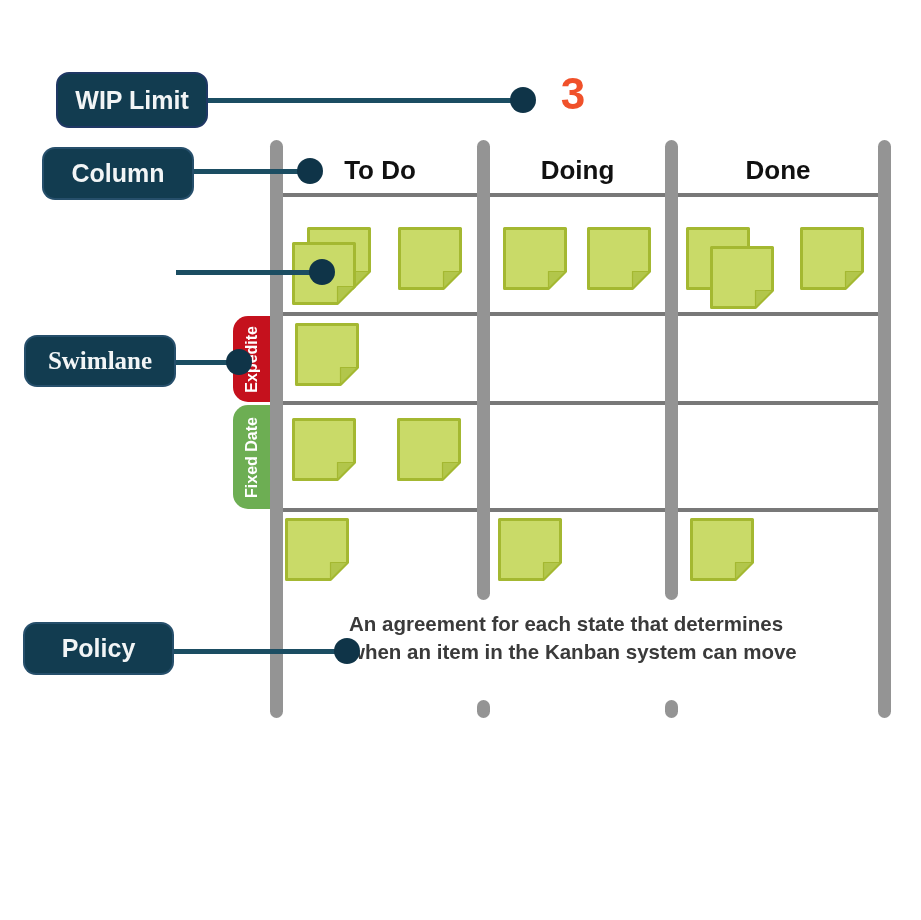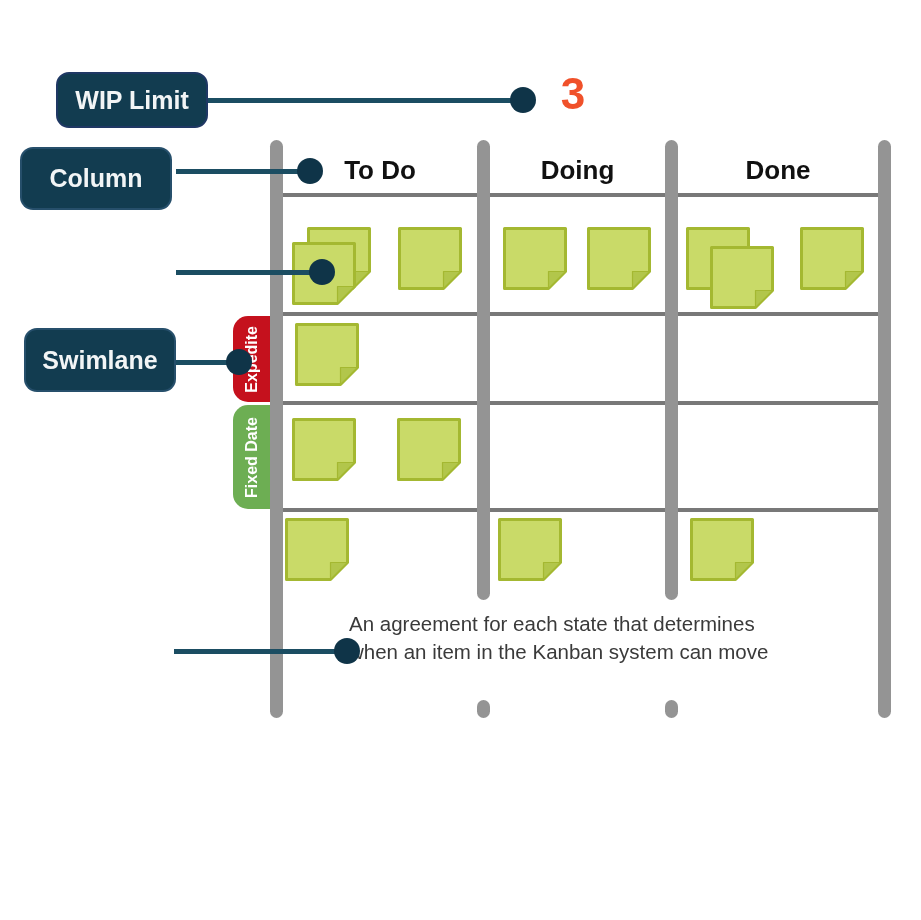"Column" .box-column { height: 63px -> 53px; left: 20px -> 42px }
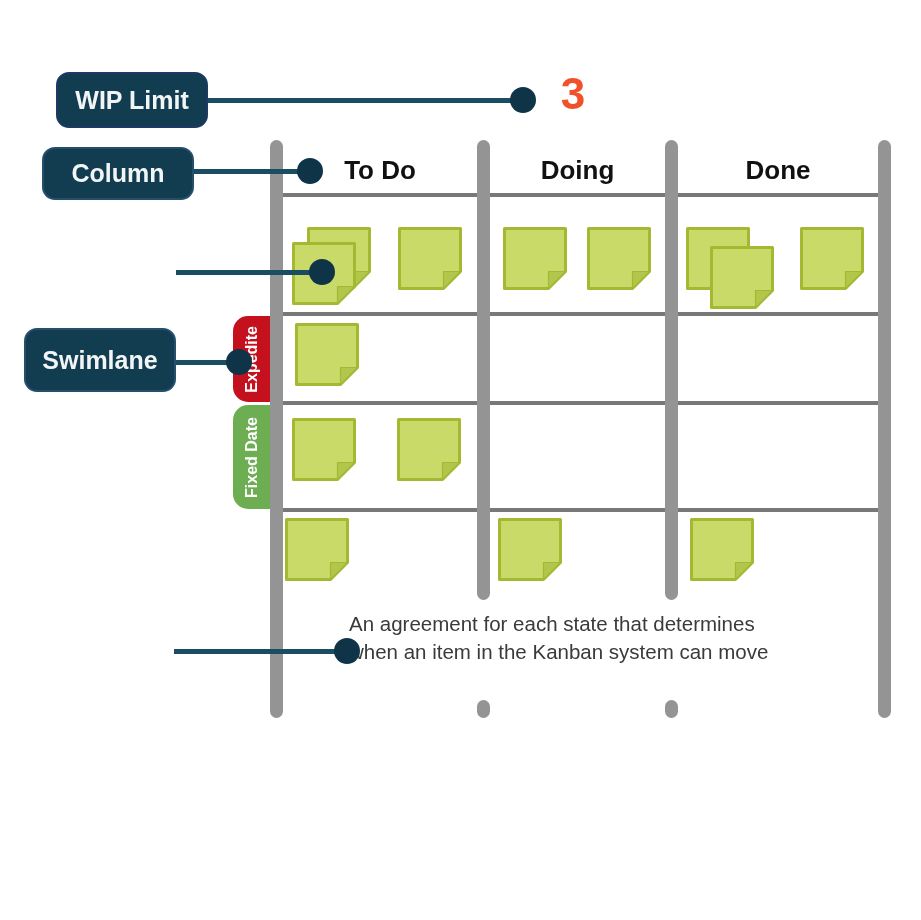"Swimlane" .box-swimlane { font-family: none -> Liberation Serif, serif; height: 64px -> 52px; top: 328px -> 335px }
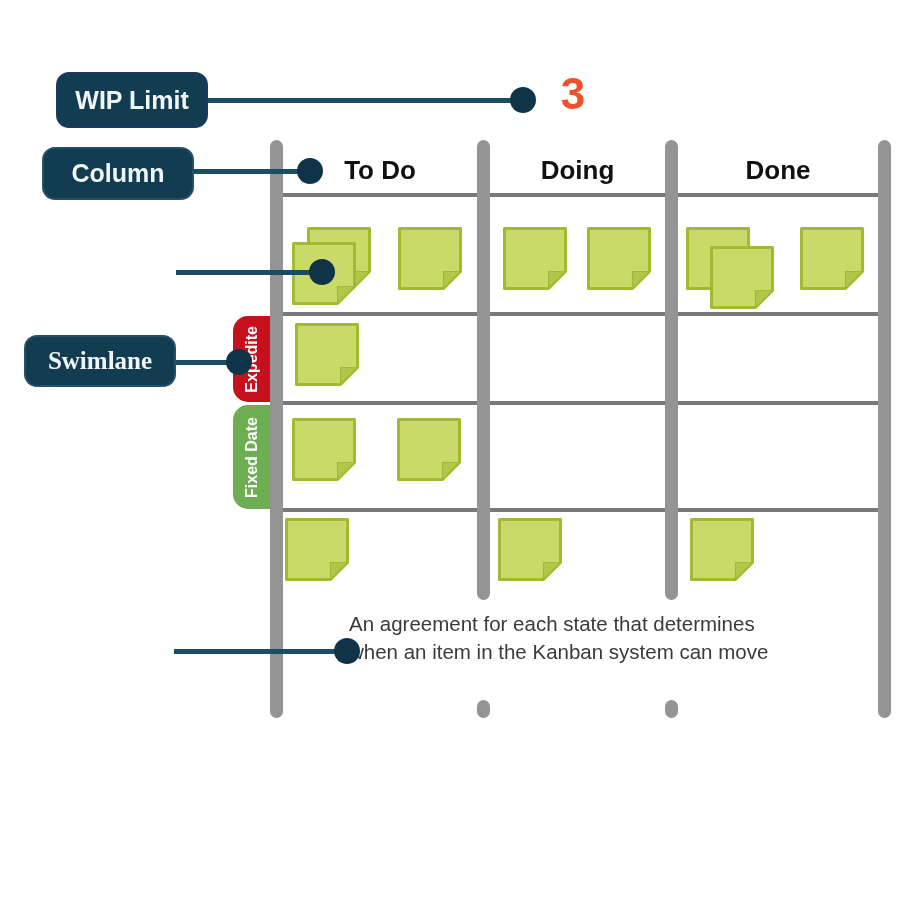"An agreement for each state" .policy-text { font-weight: none -> bold }
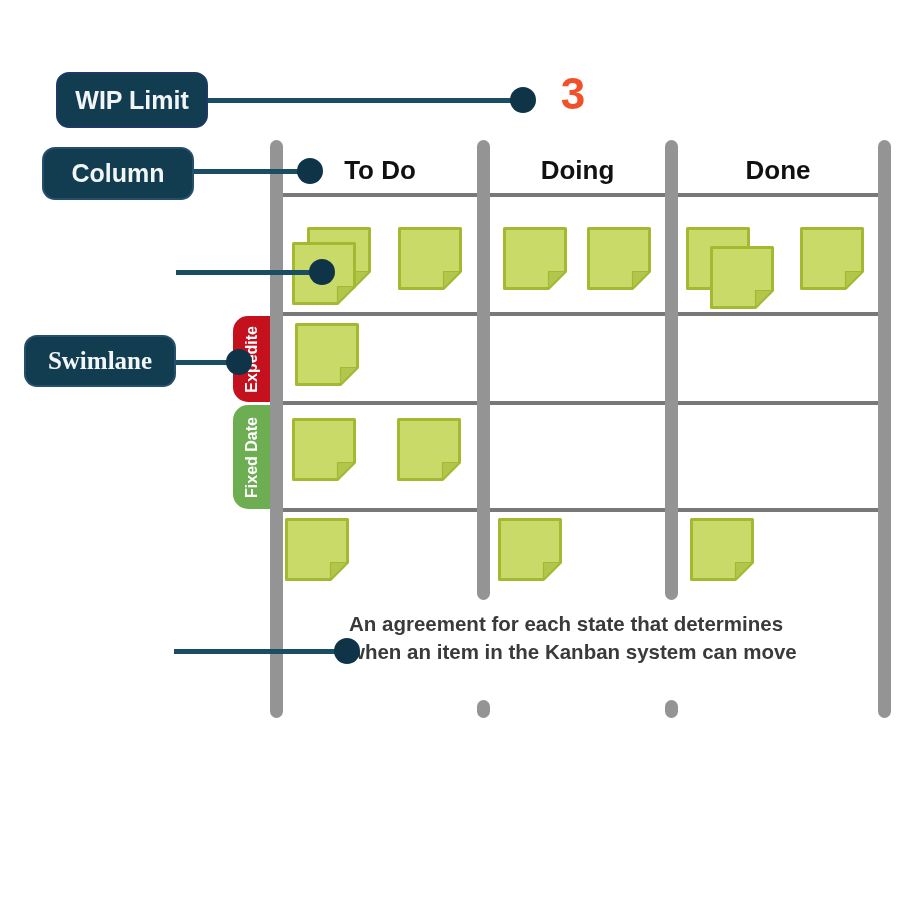"Policy" div.label-box { html: none -> <div>Policy</div> }
